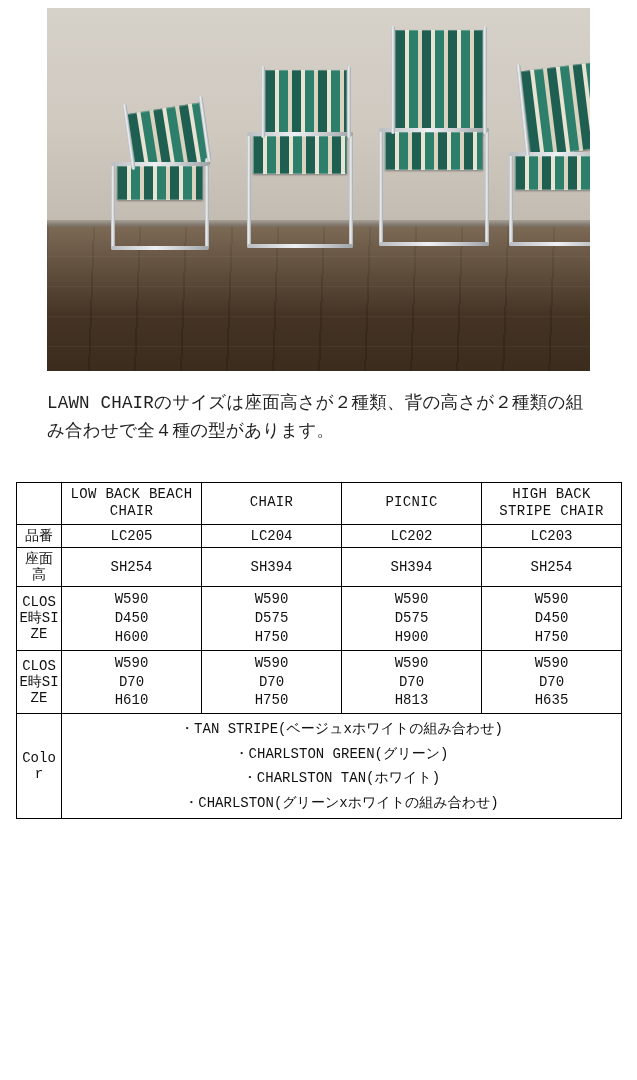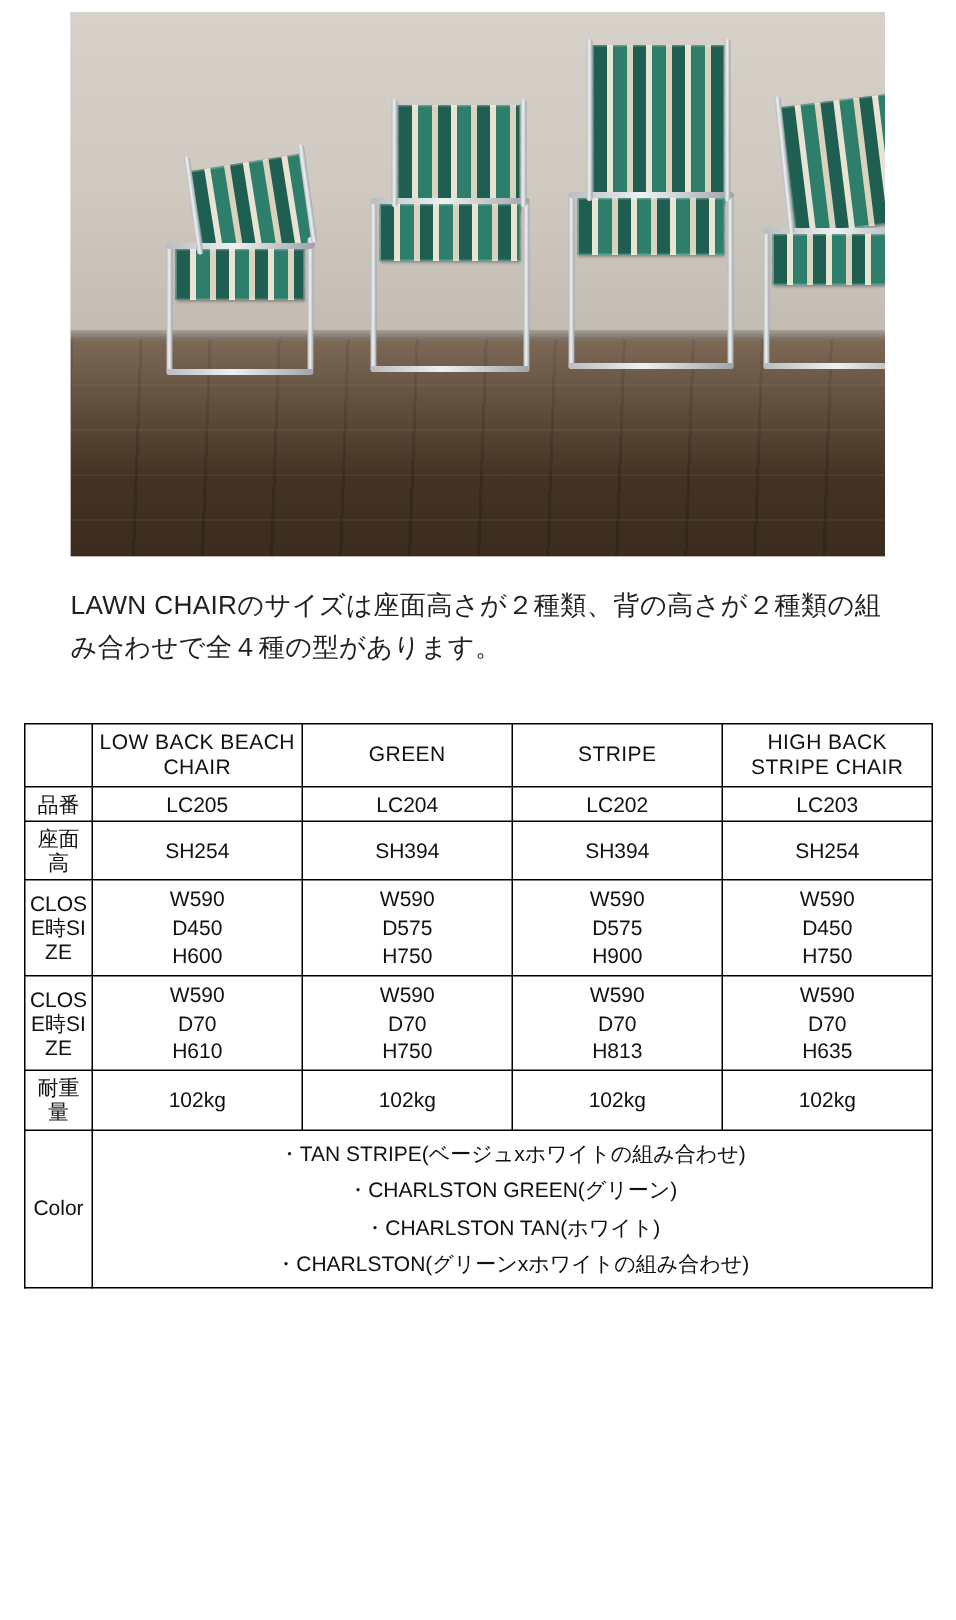"LAWN" .page { font-family: none -> Liberation Mono, monospace }
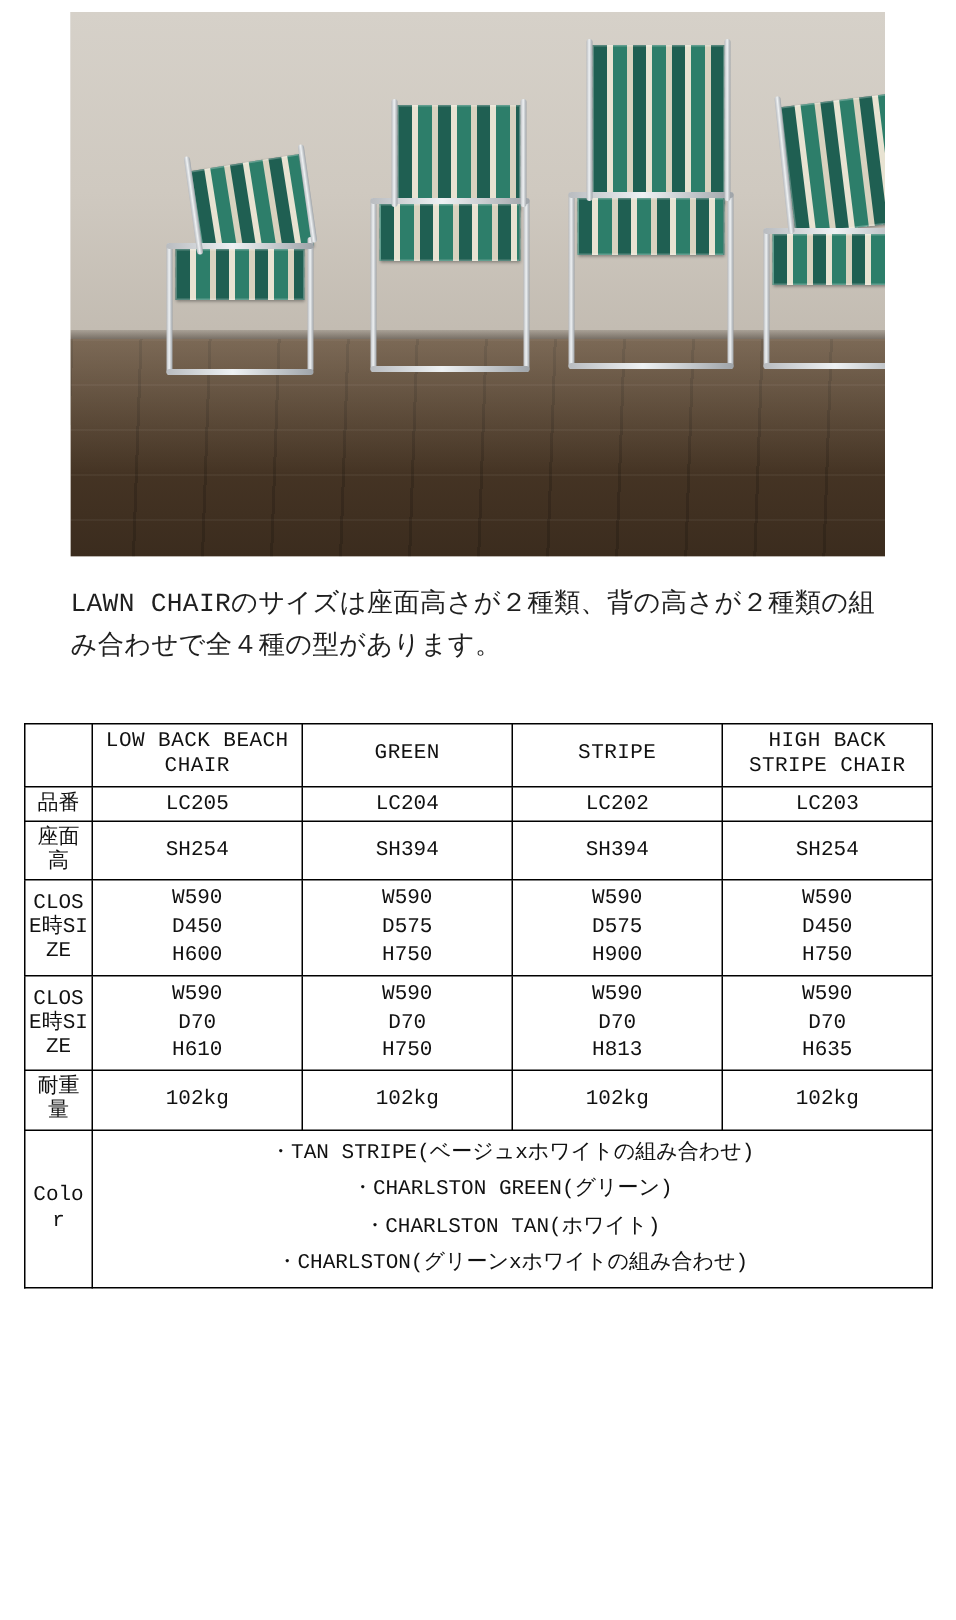"GREEN" th.head { text: GREEN -> CHAIR }
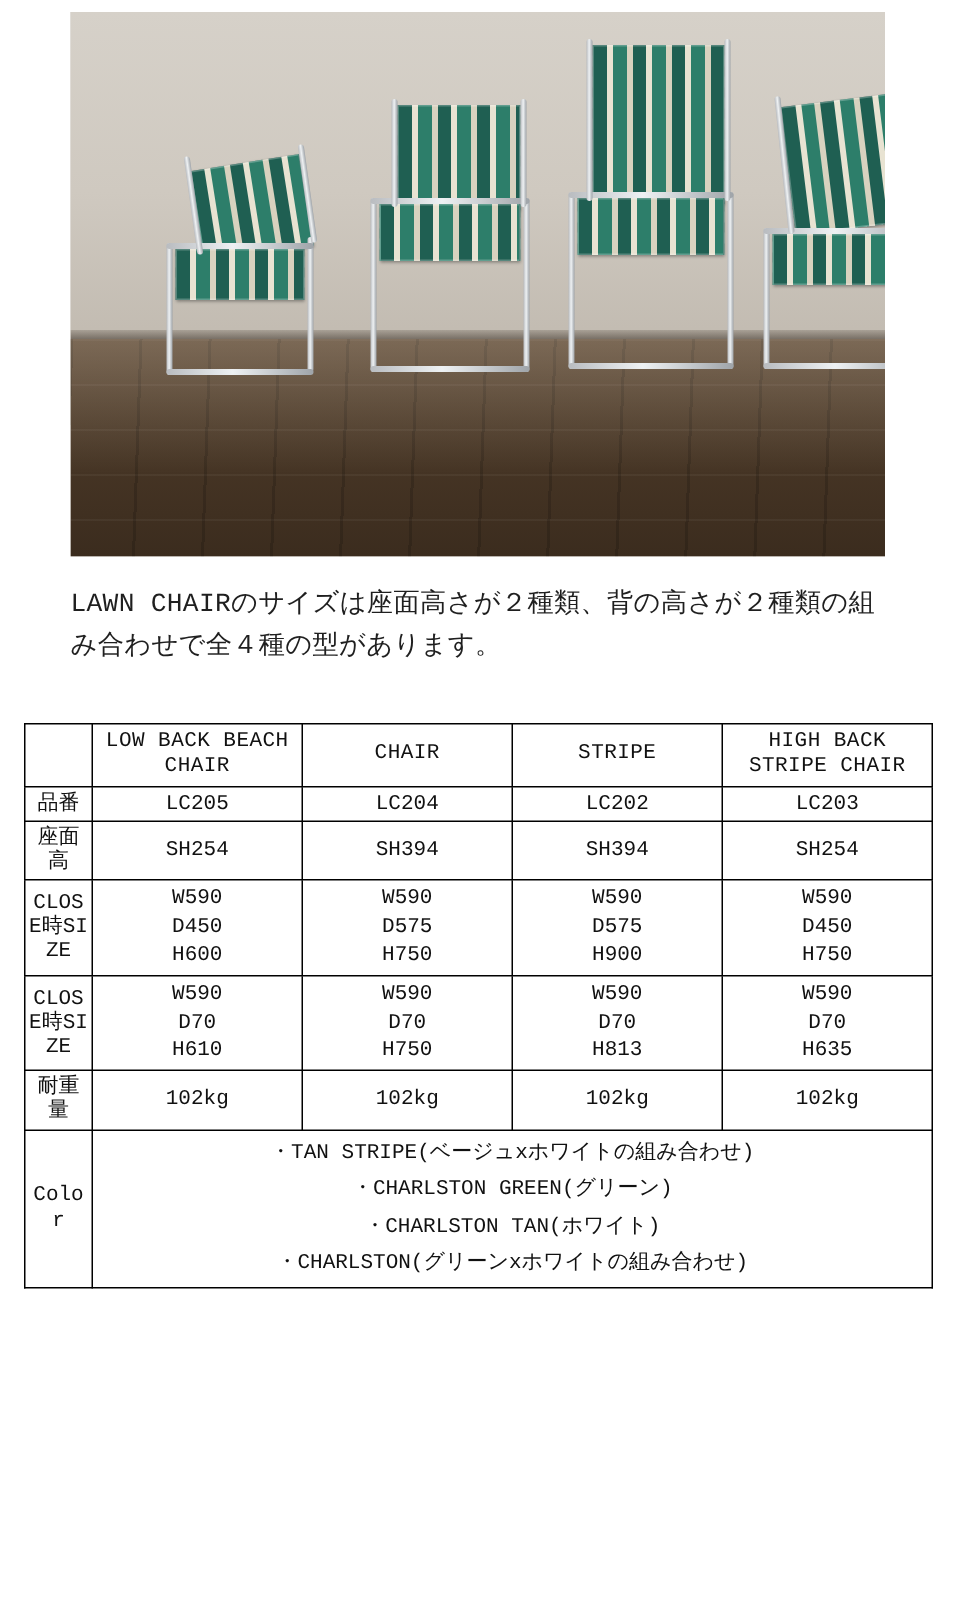"STRIPE" th.head { text: STRIPE -> PICNIC }
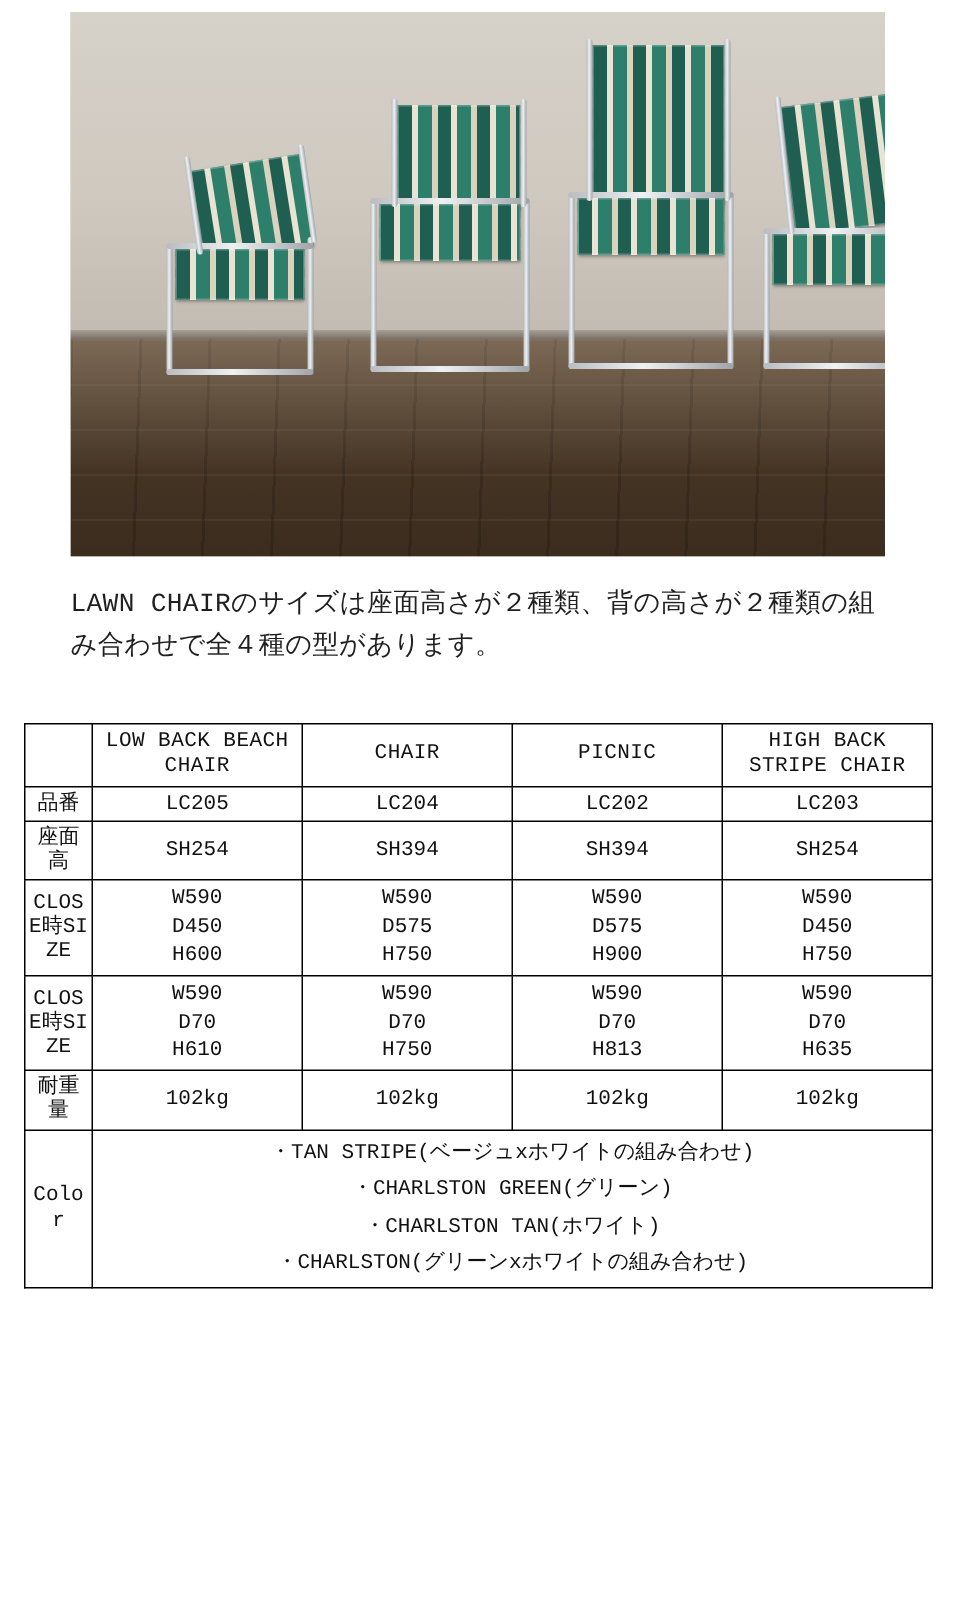"耐重量" tr { html: <tr> <td>耐重量</td> <td>102kg</td> <td>102kg</td> <td>102kg</td> <td>102kg</td> </tr> -> none }
